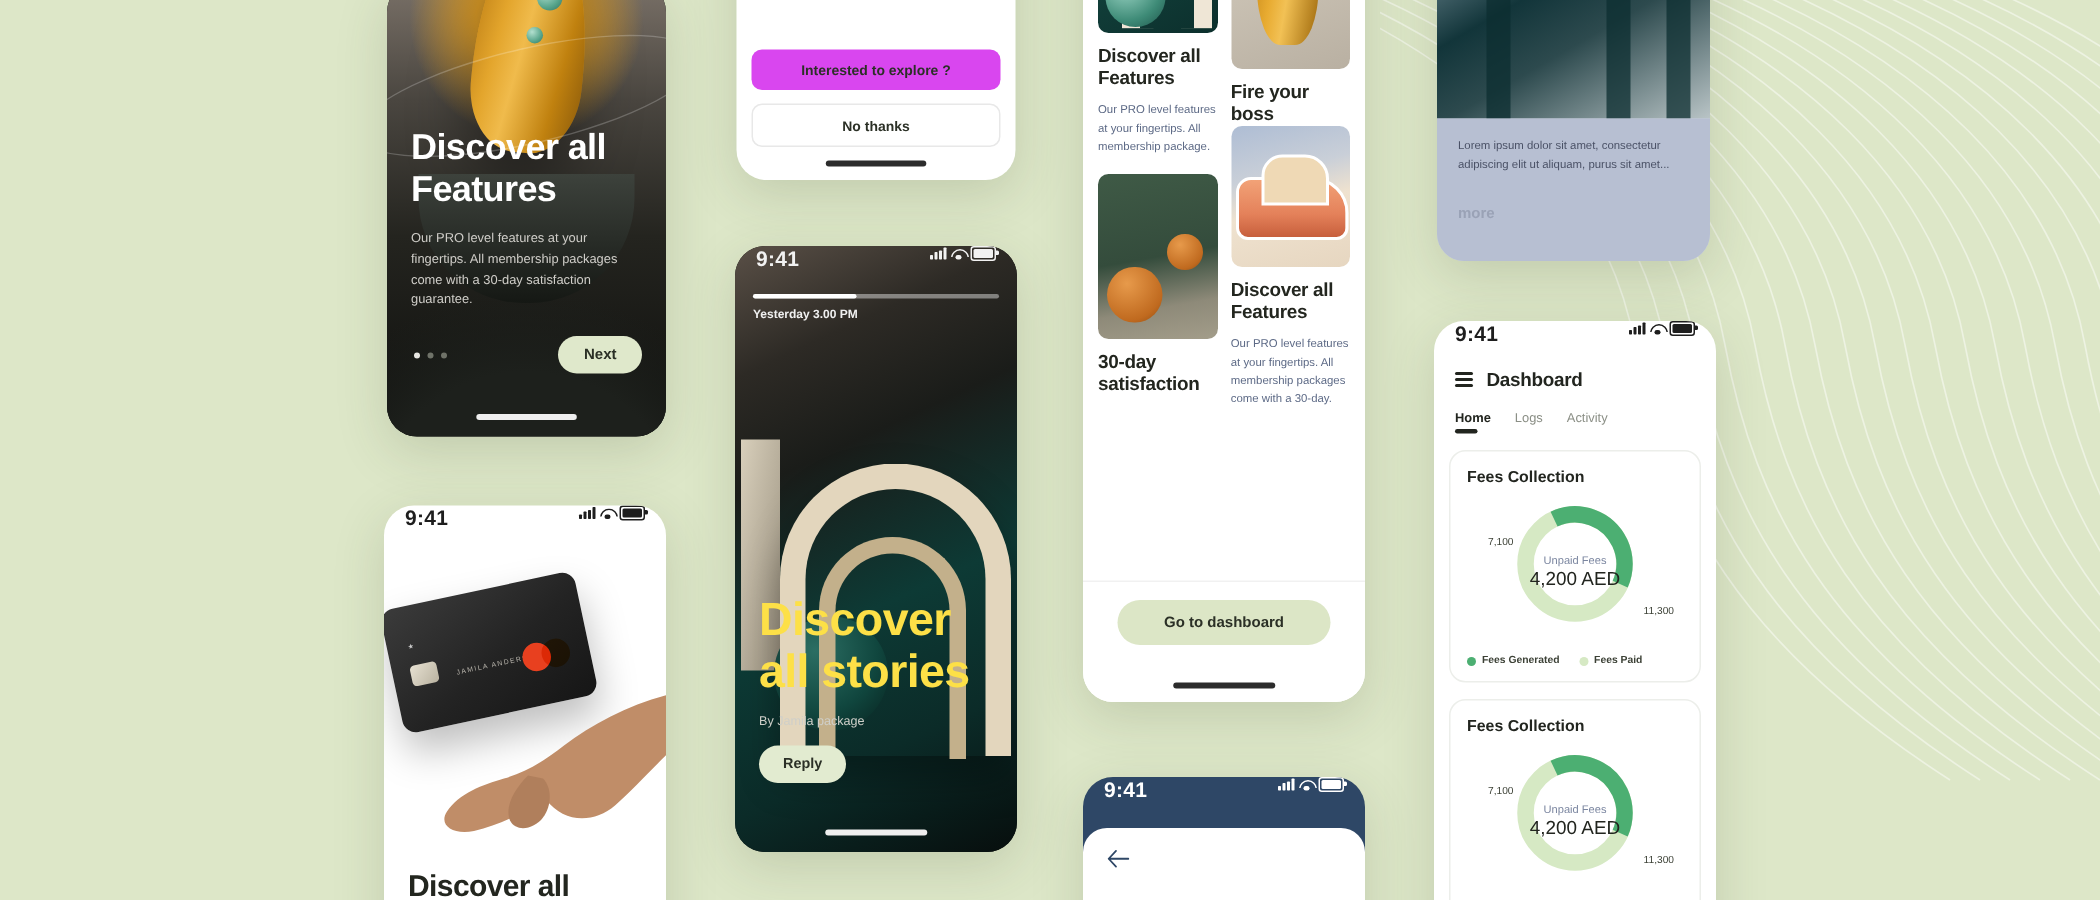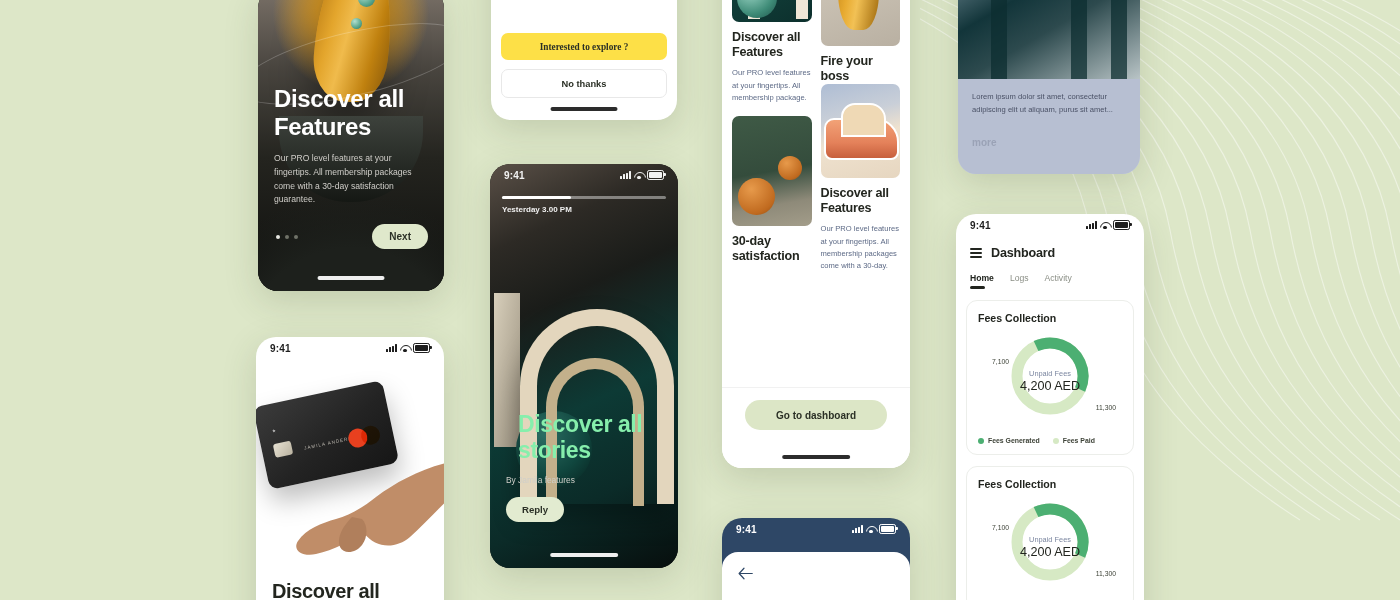"Interested to explore ?" .btn-wide.primary { background: #fde047 -> #d946ef; font-family: Liberation Serif, serif -> none }
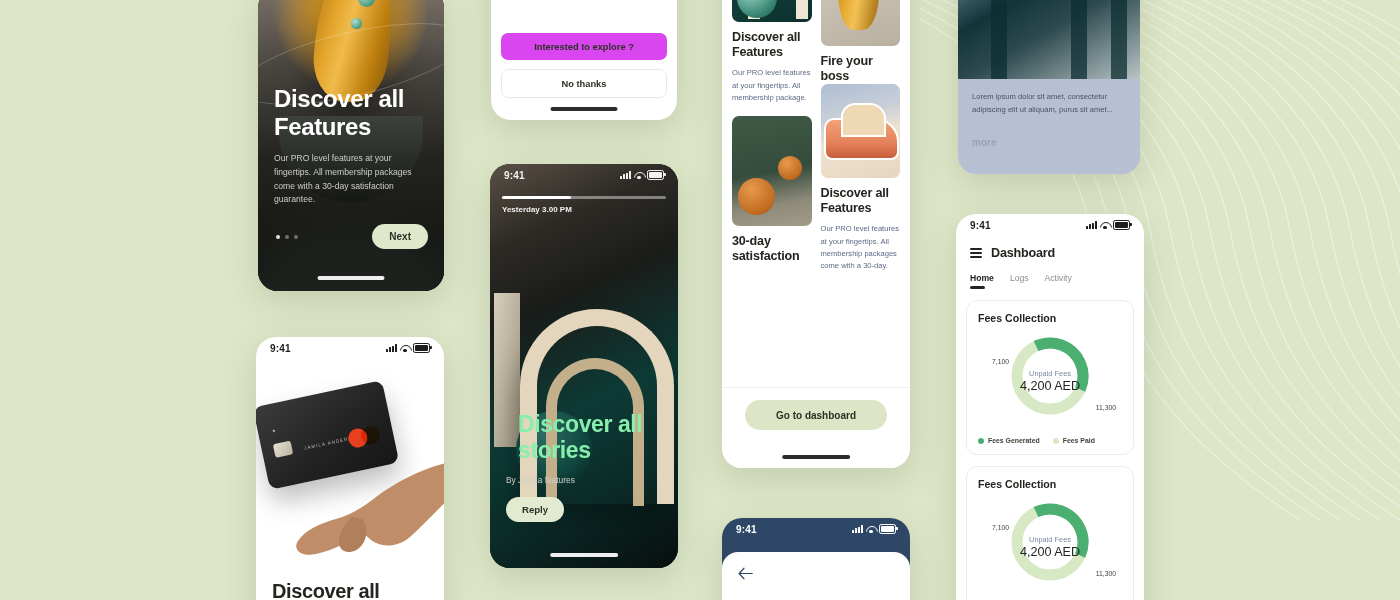"9:41" .statusbar { align-items: center -> flex-start; font-size: 10px -> 14px }
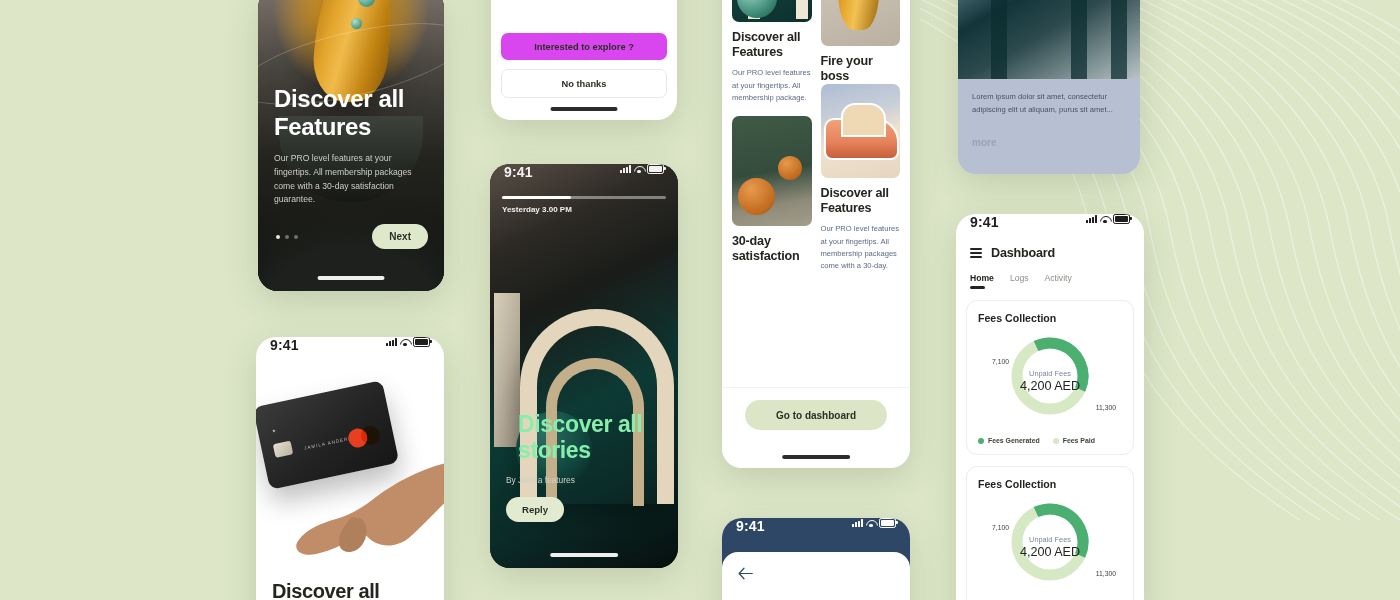"Discover all stories" #card-stories h2 { color: #86efac -> #fde047; font-size: 23px -> 31px; margin: 12px -> 0 }
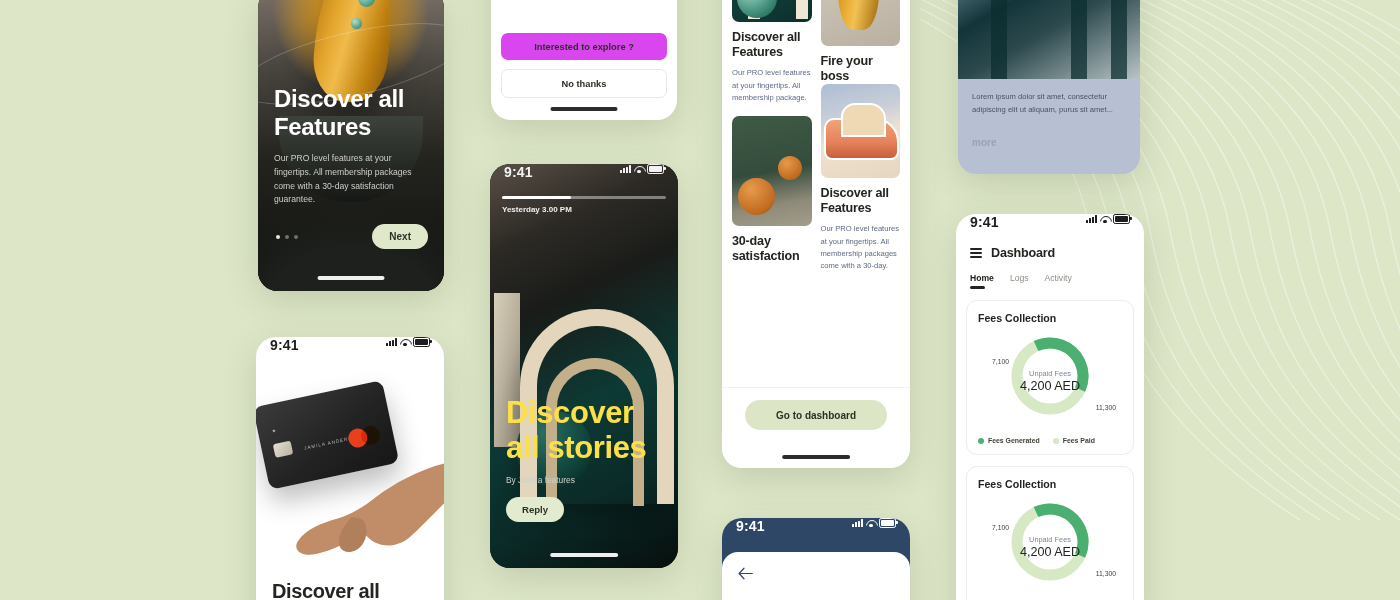"By Jamila features" p.by { text: features -> package }
